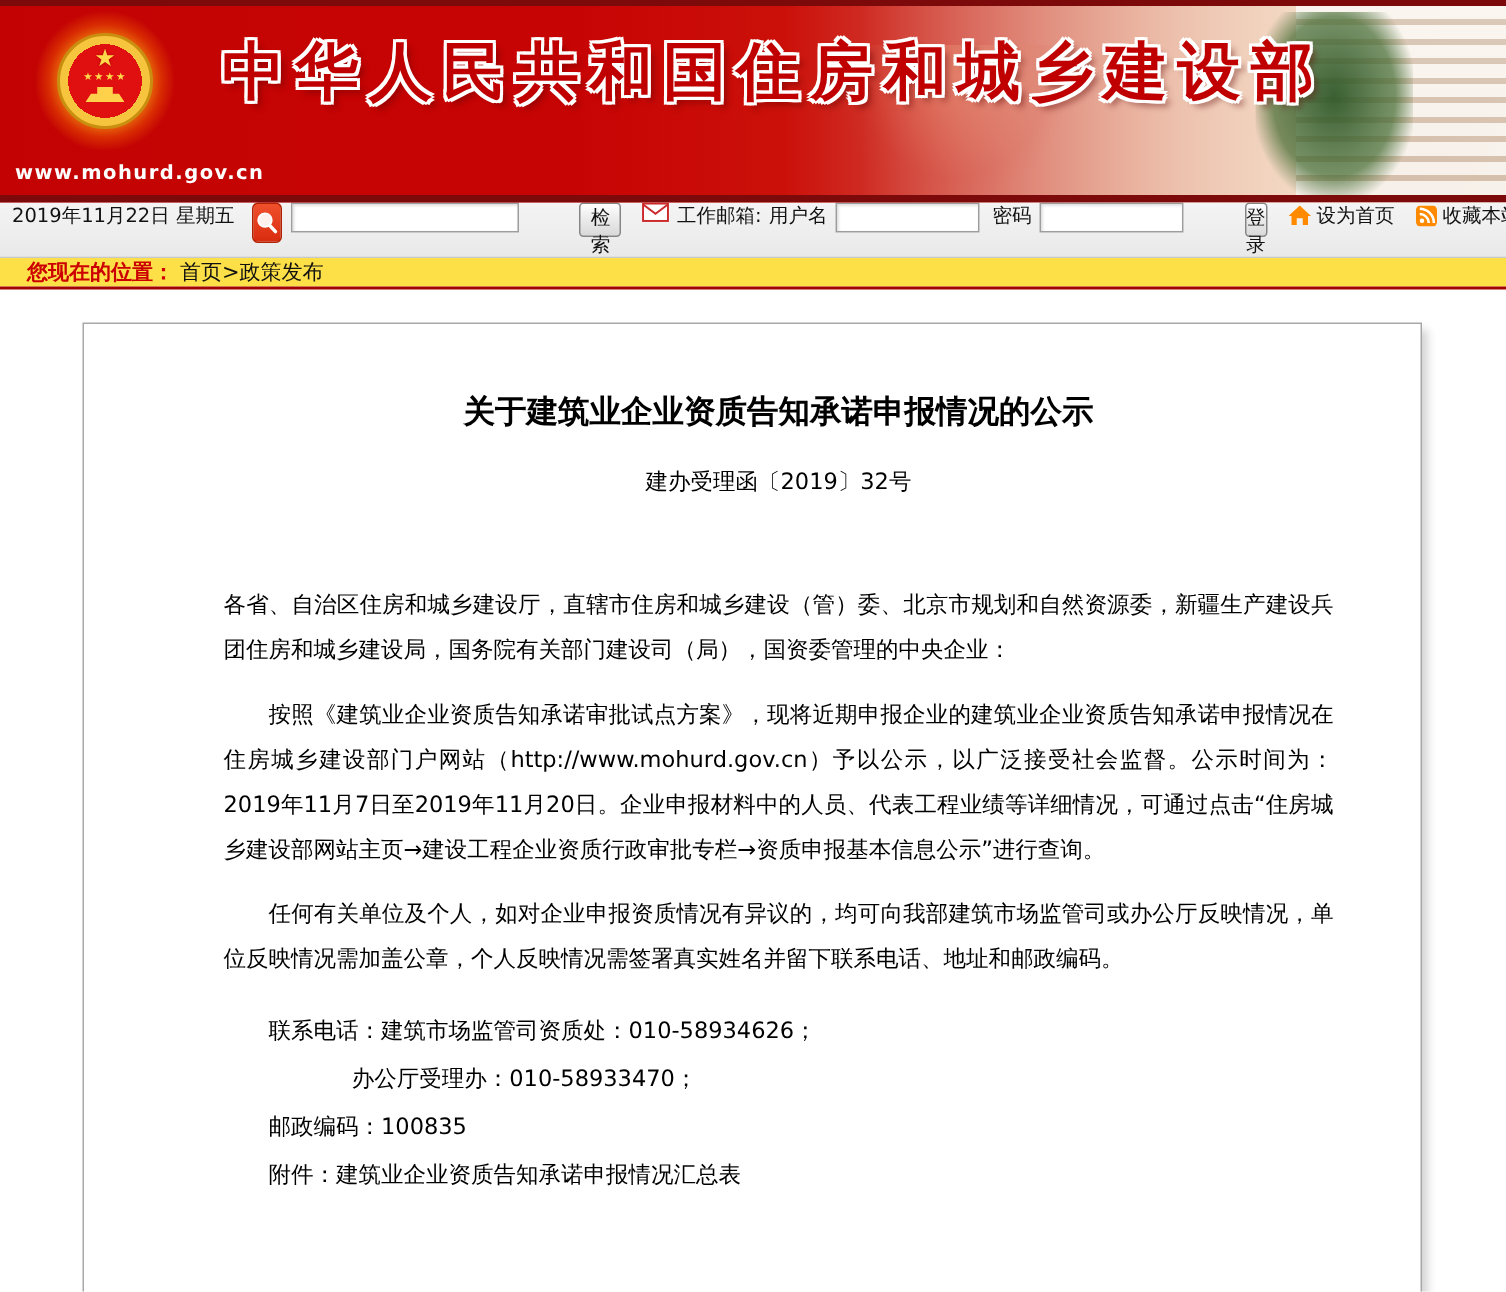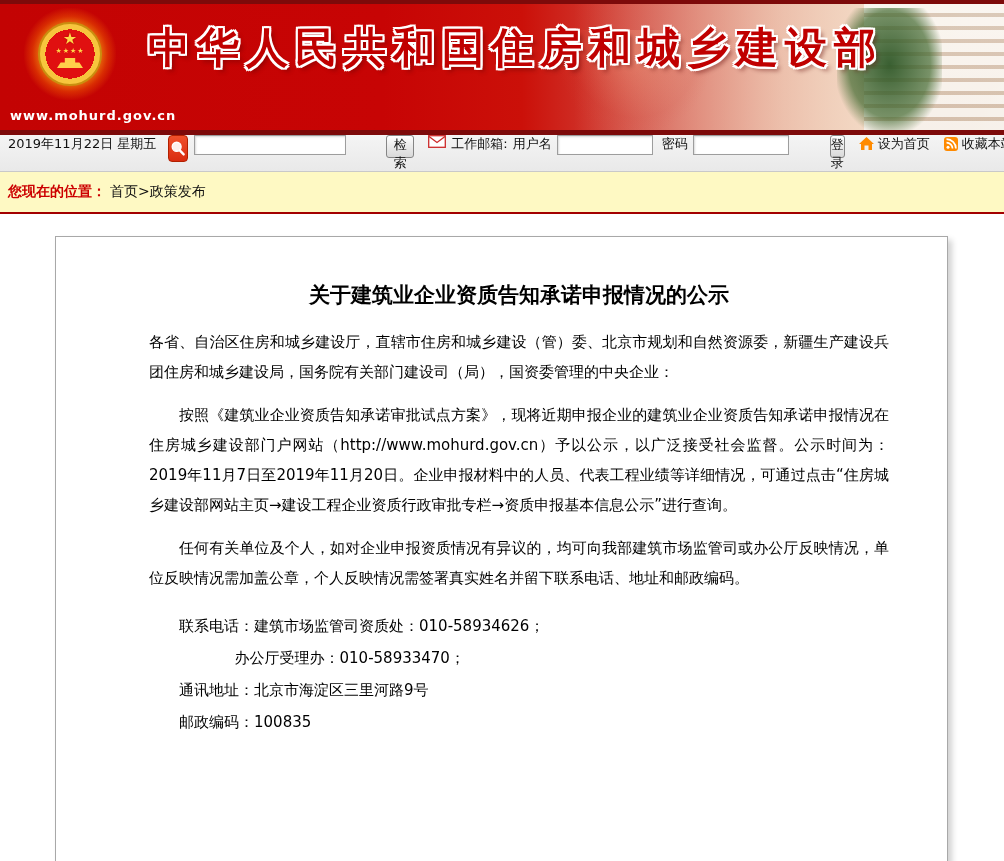"您现在的位置：" .breadcrumb { background: #fef9c3 -> #fde047; height: 40px -> 19px; padding-left: 8px -> 18px }
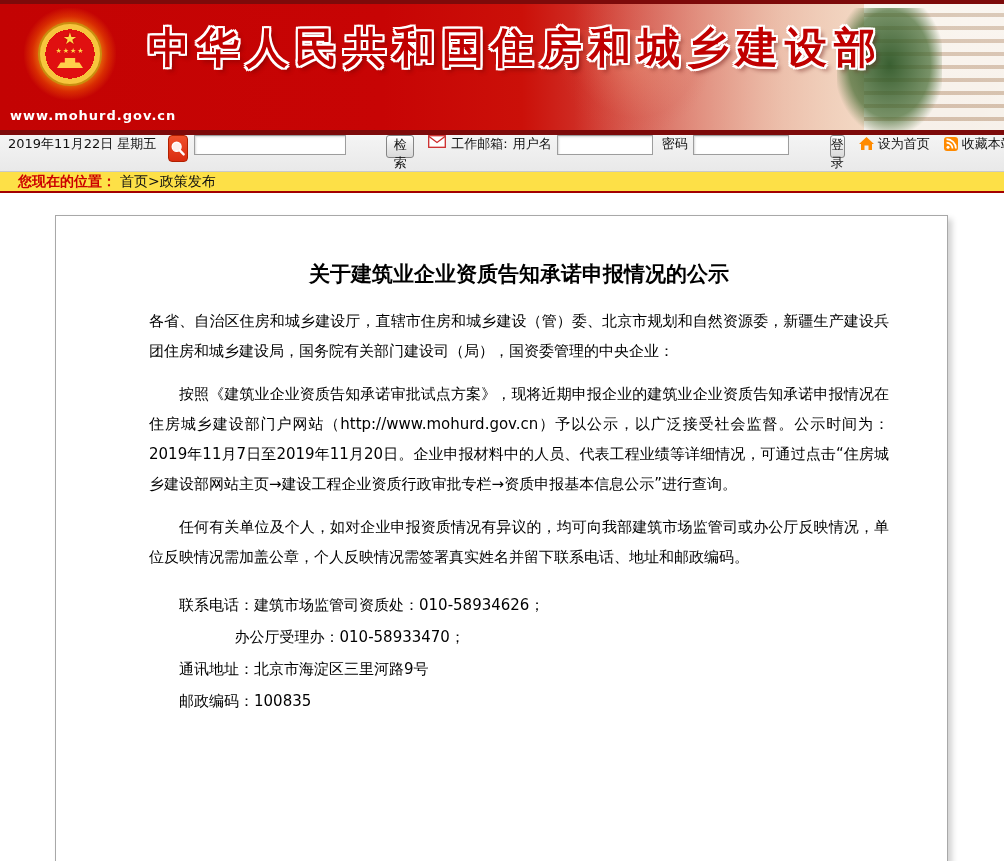"建办受理函〔2019〕32号" div.doc-number { html: none -> <div>建办受理函〔2019〕32号</div> }
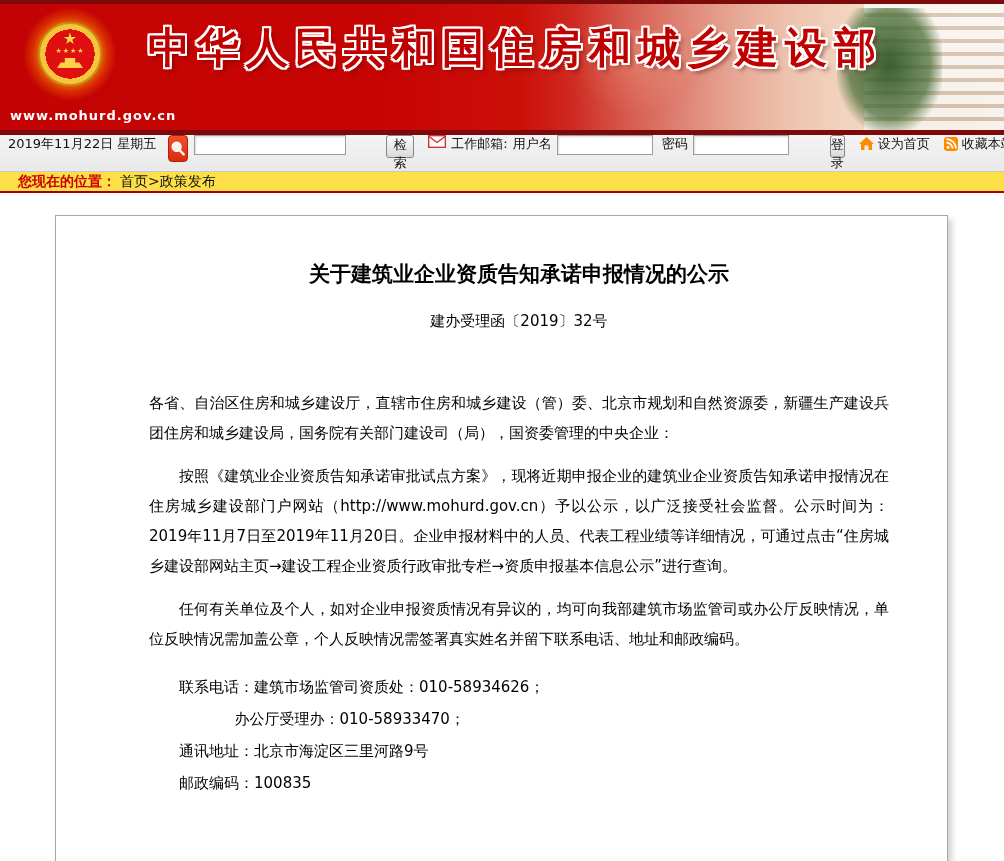"通讯地址：北京市海淀区三里河路9号" p.contact-line { html: <p>通讯地址：北京市海淀区三里河路9号</p> -> none }
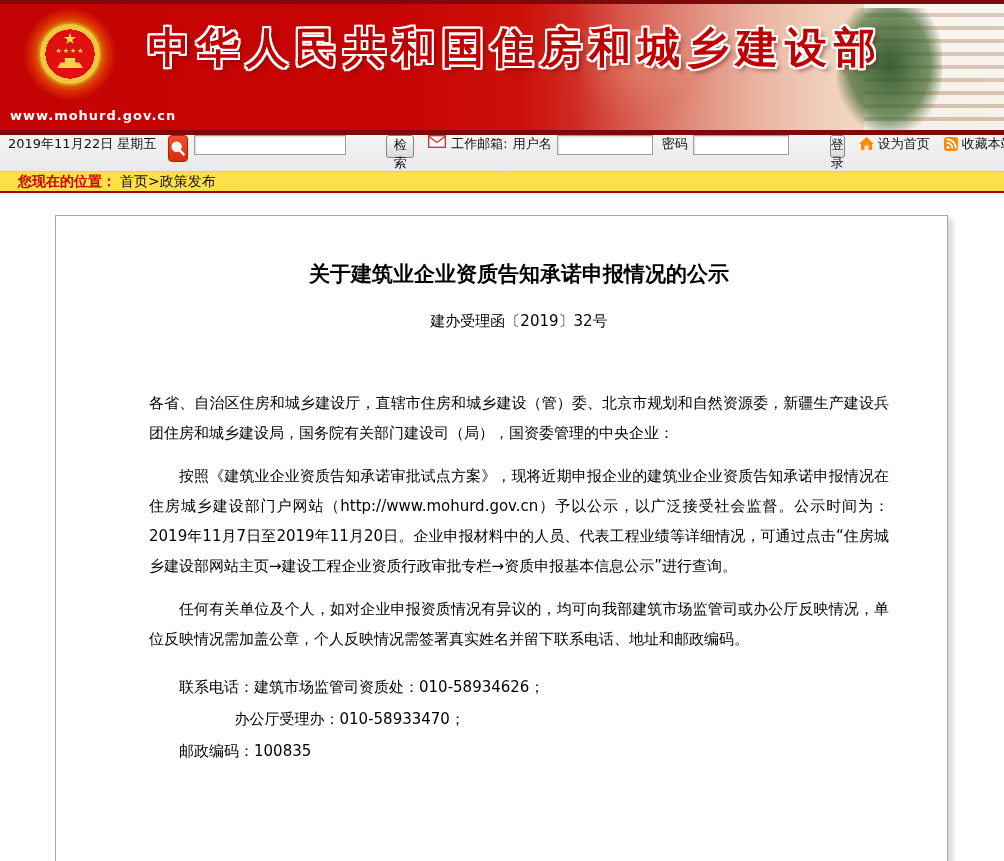"附件：建筑业企业资质告知承诺申报情况汇总表" p.attachment { html: none -> <p>附件：建筑业企业资质告知承诺申报情况汇总表</p> }
